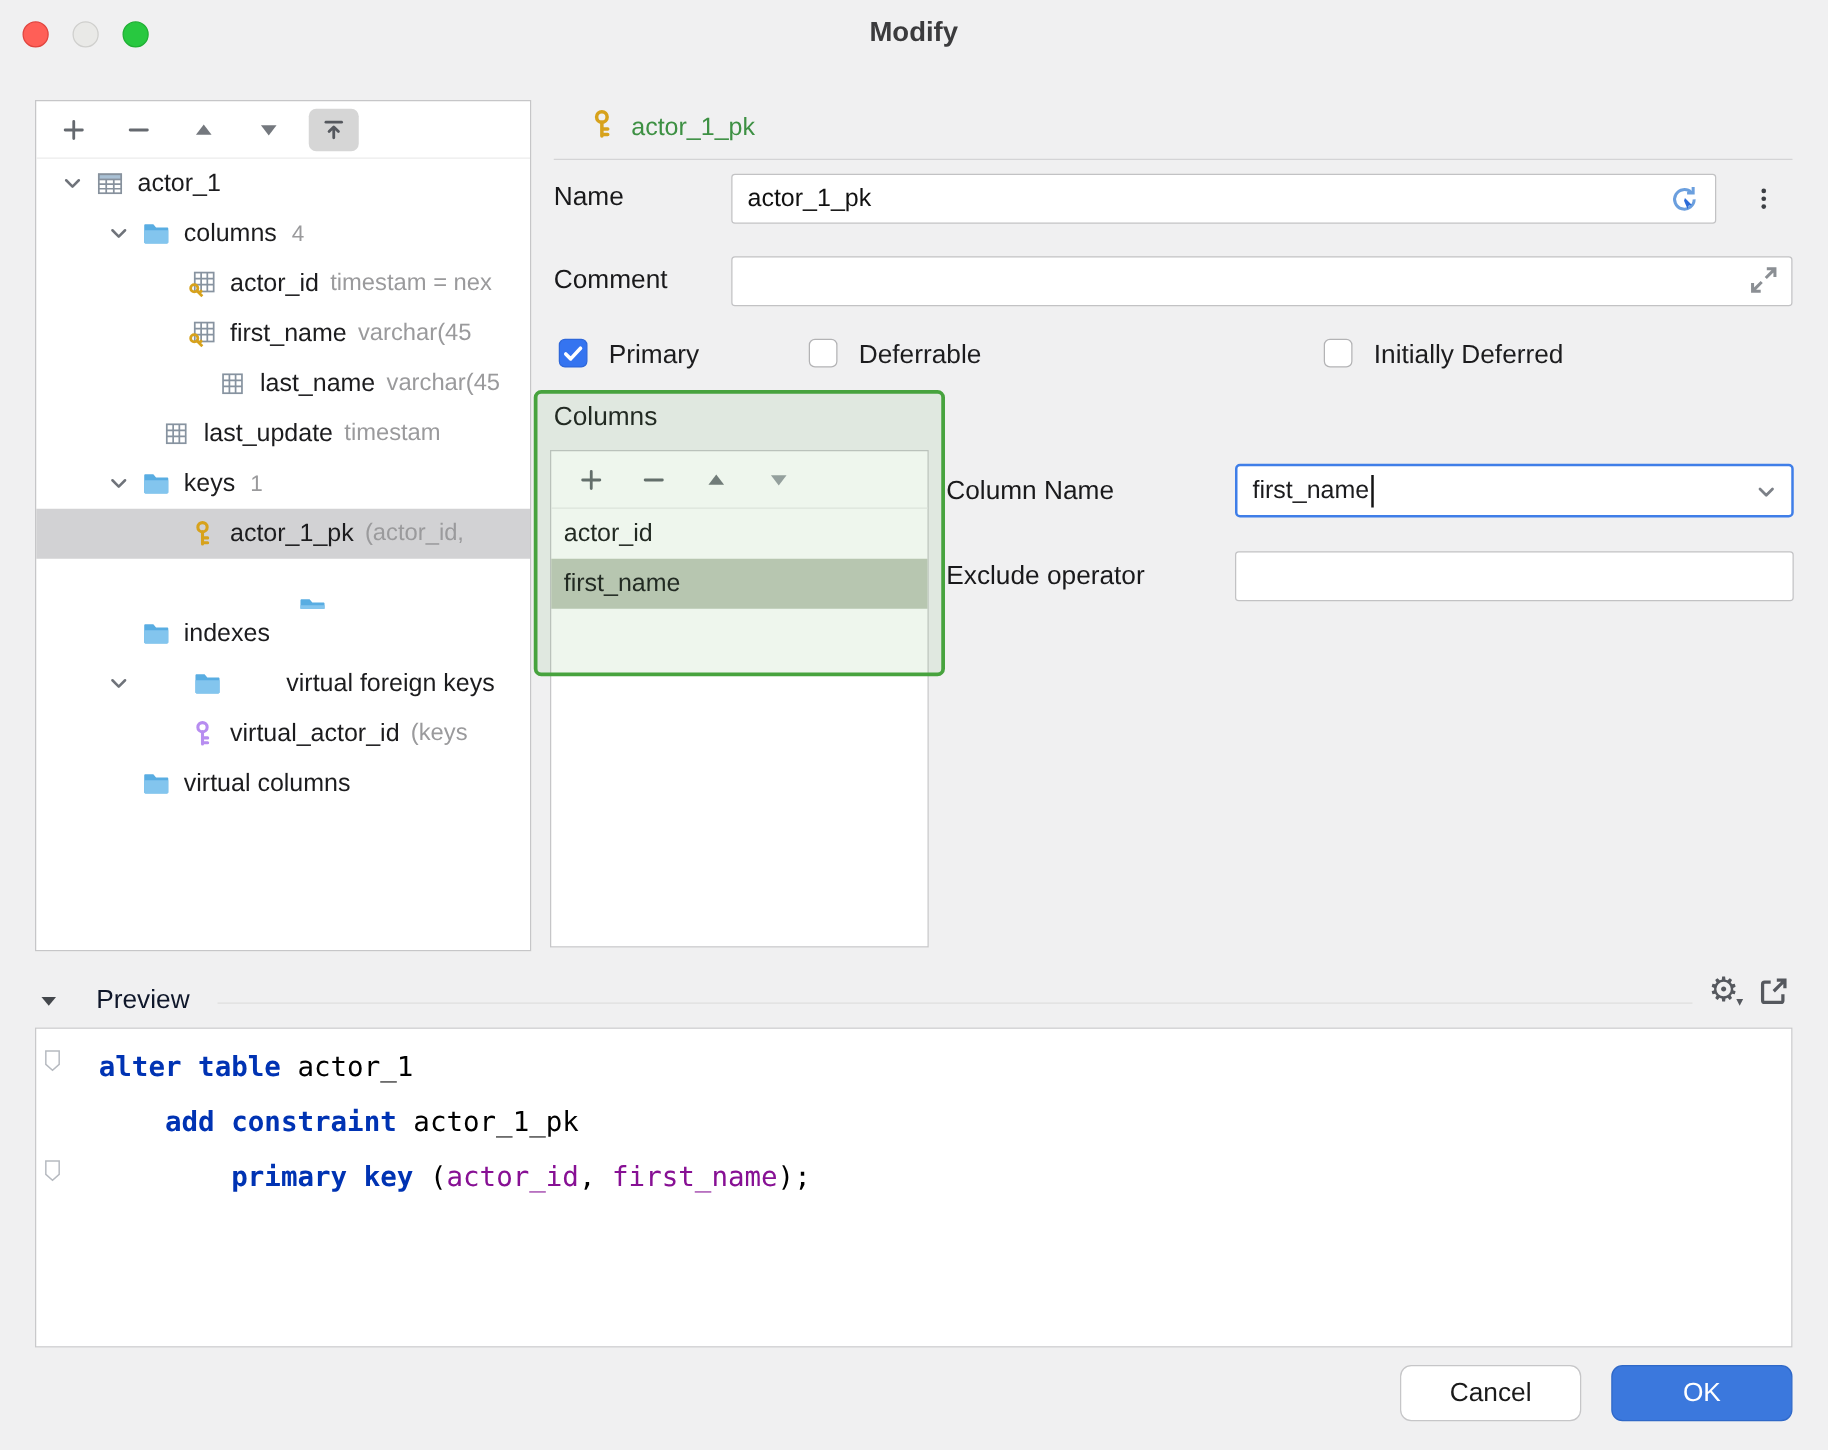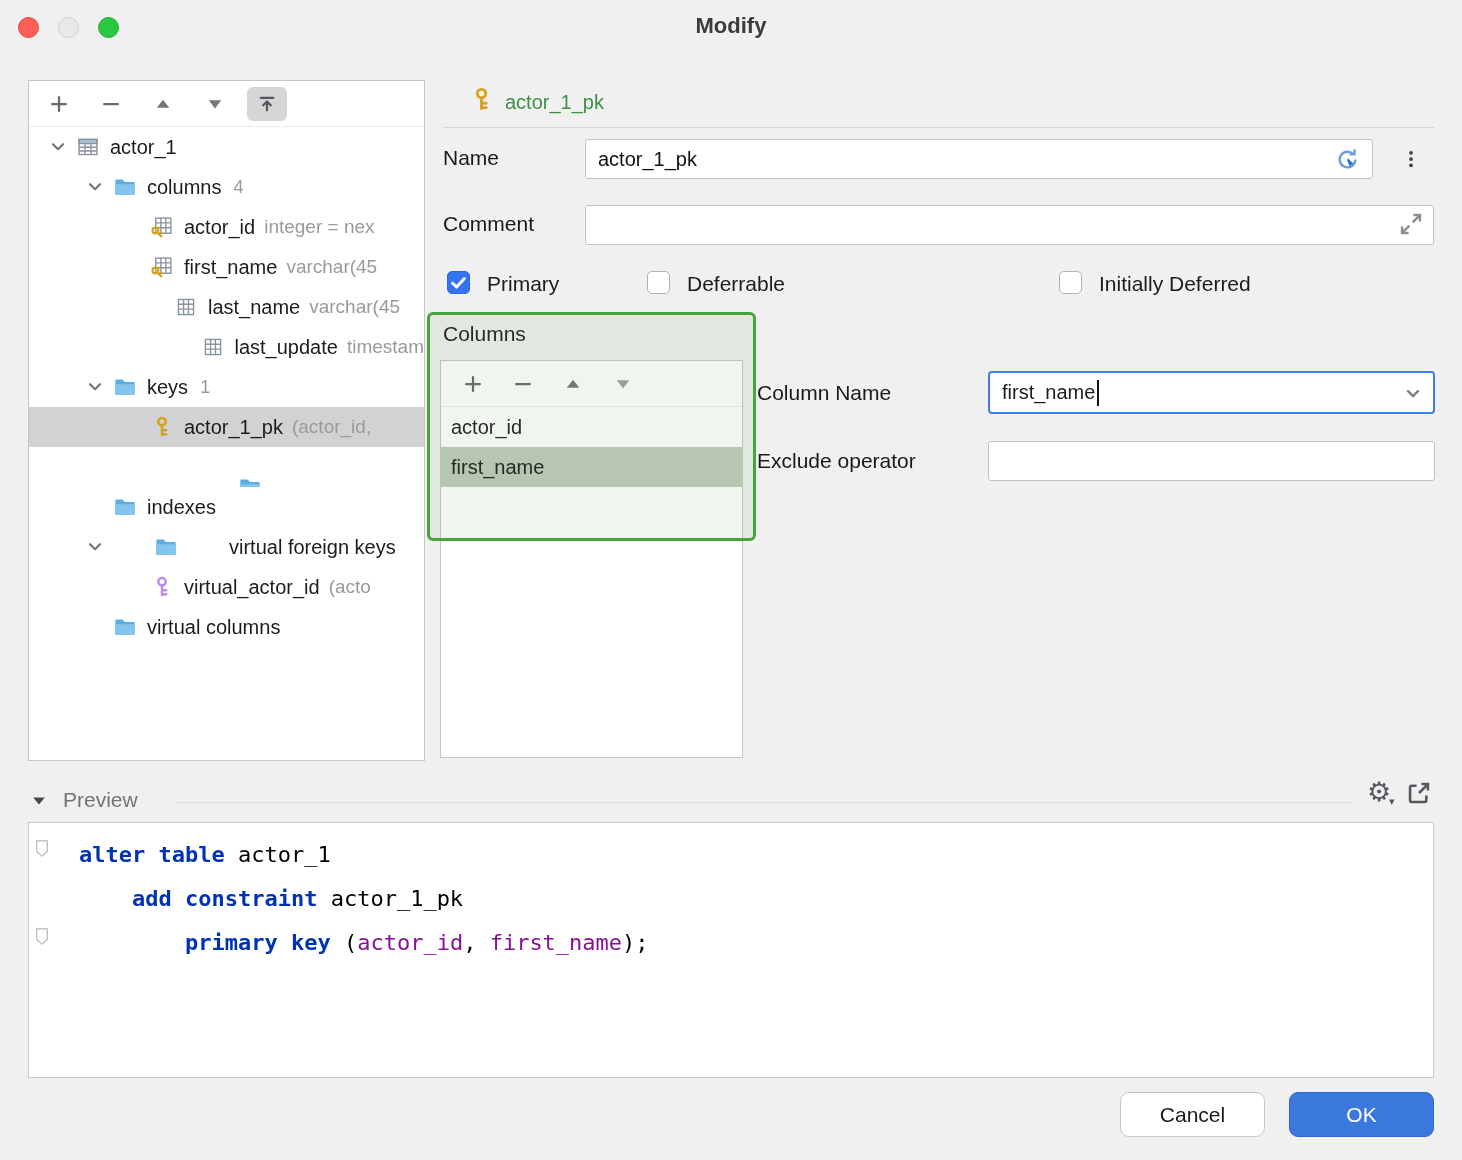"integer = nex" span.tdetail { text: integer -> timestam }
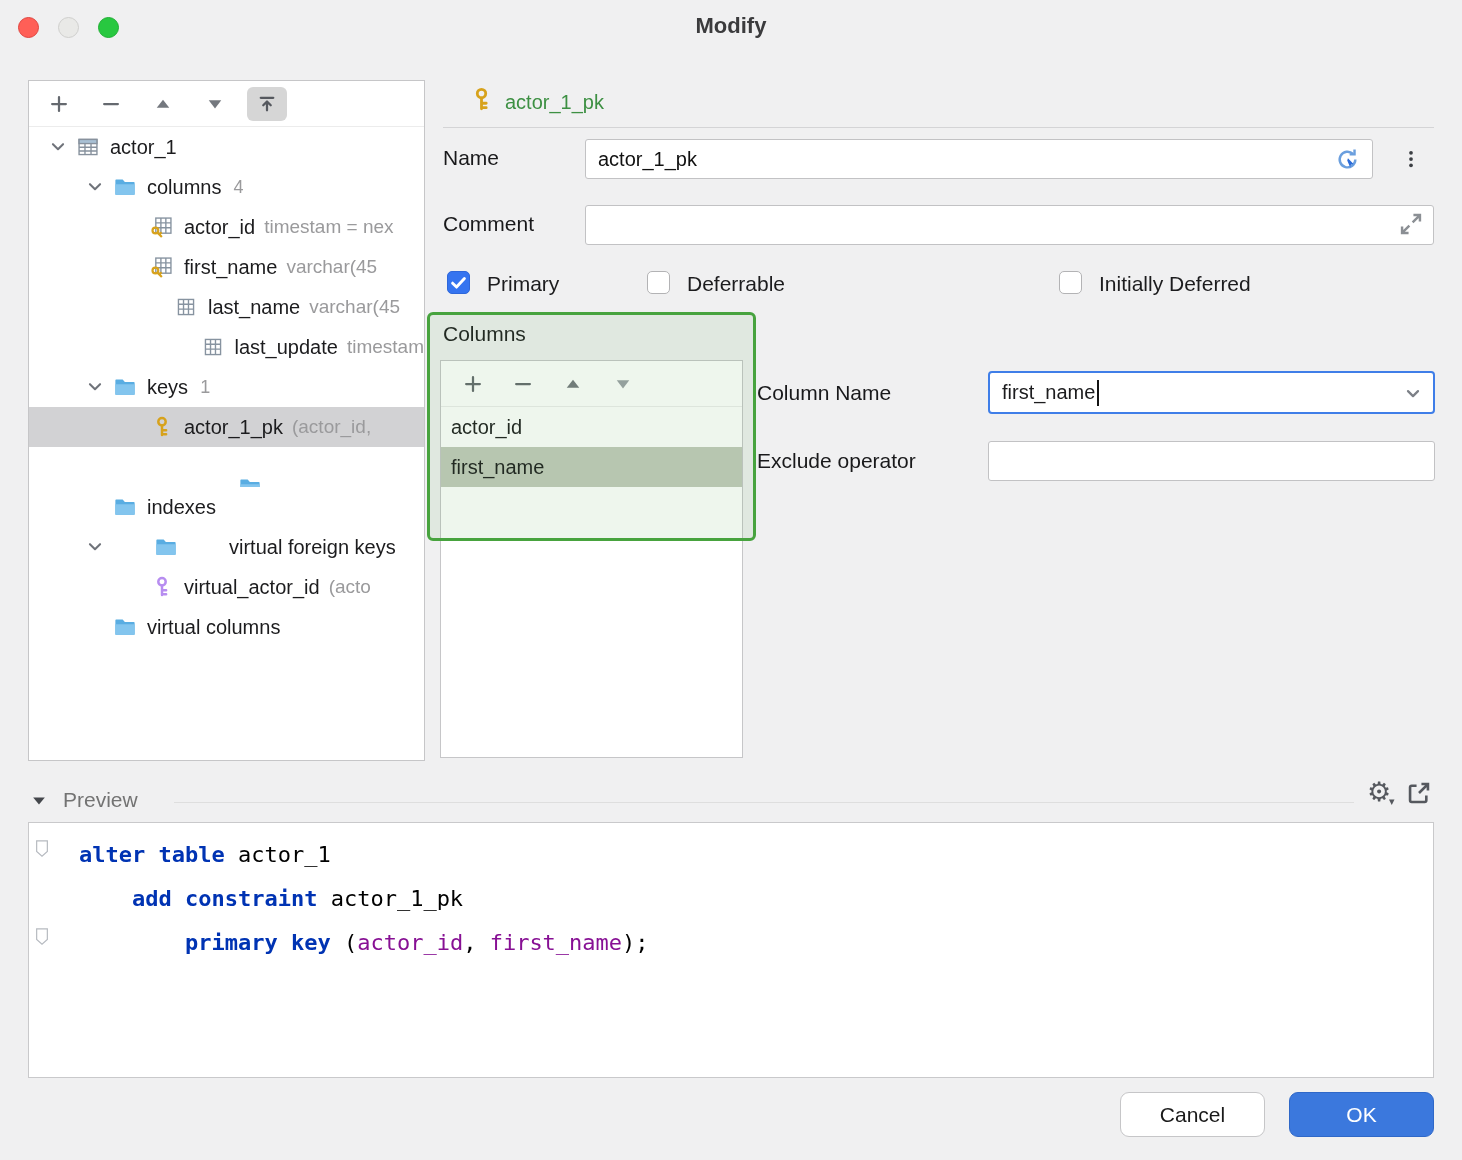"last_update" div.tree-row { justify-content: flex-end -> none; padding-left: 55px -> 73px }
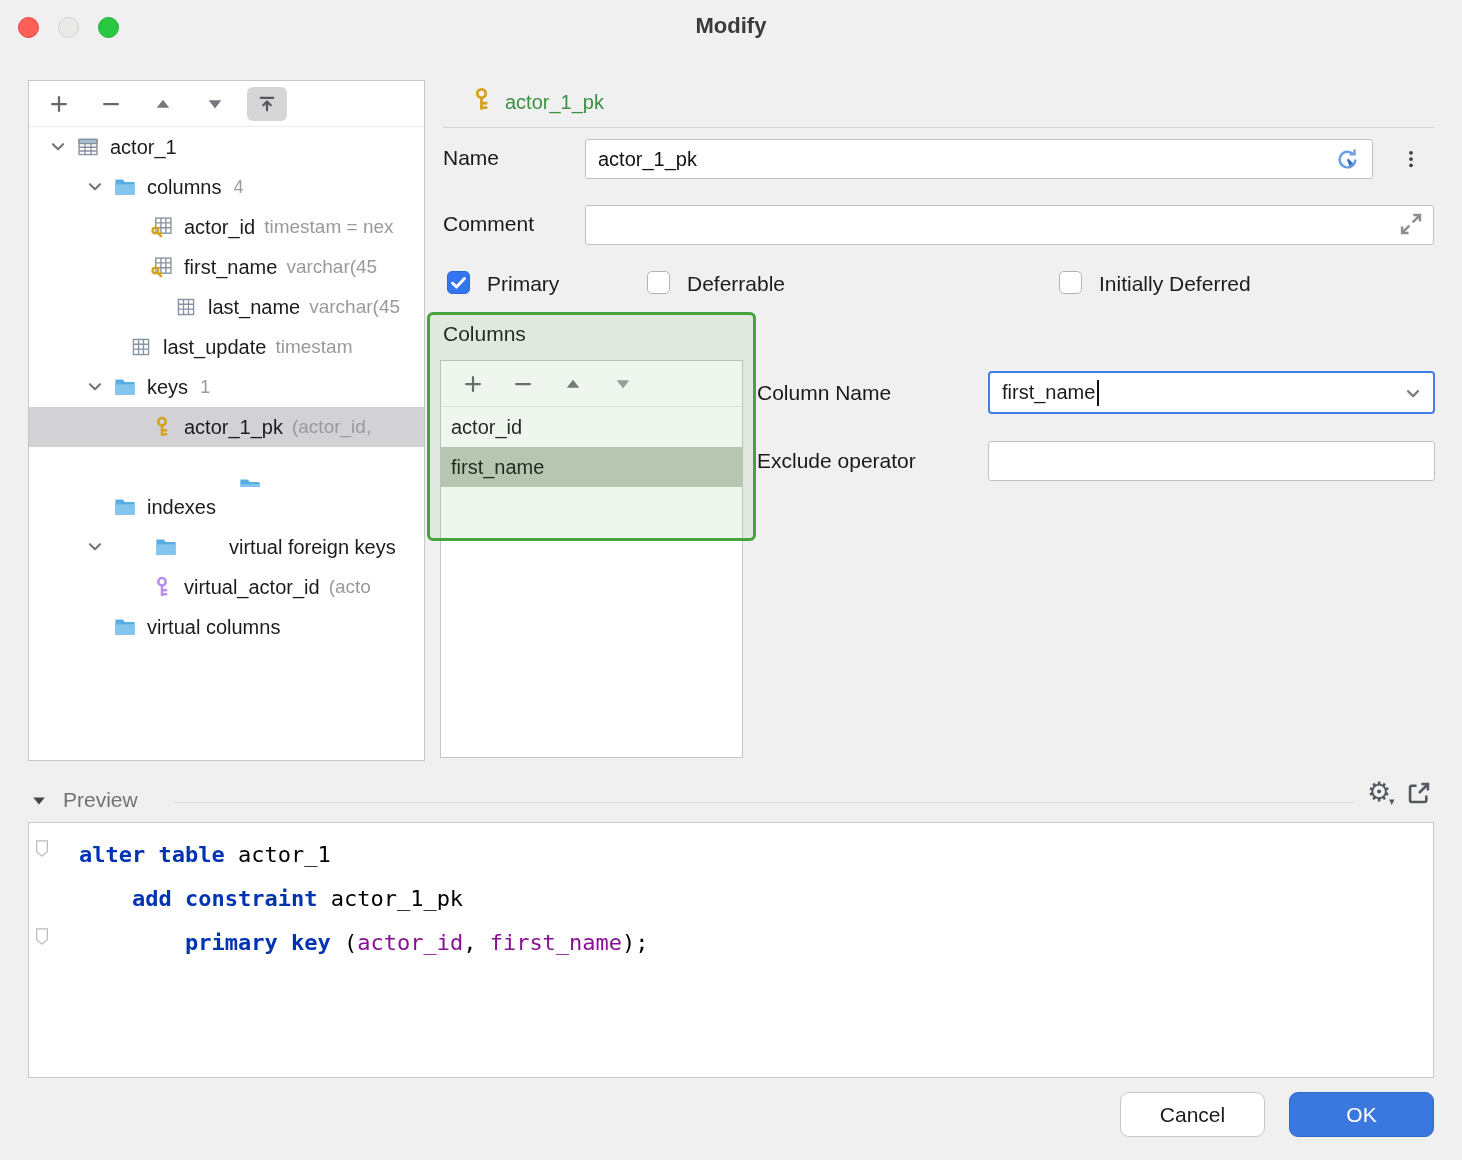"(acto" span.tdetail { text: acto -> keys }
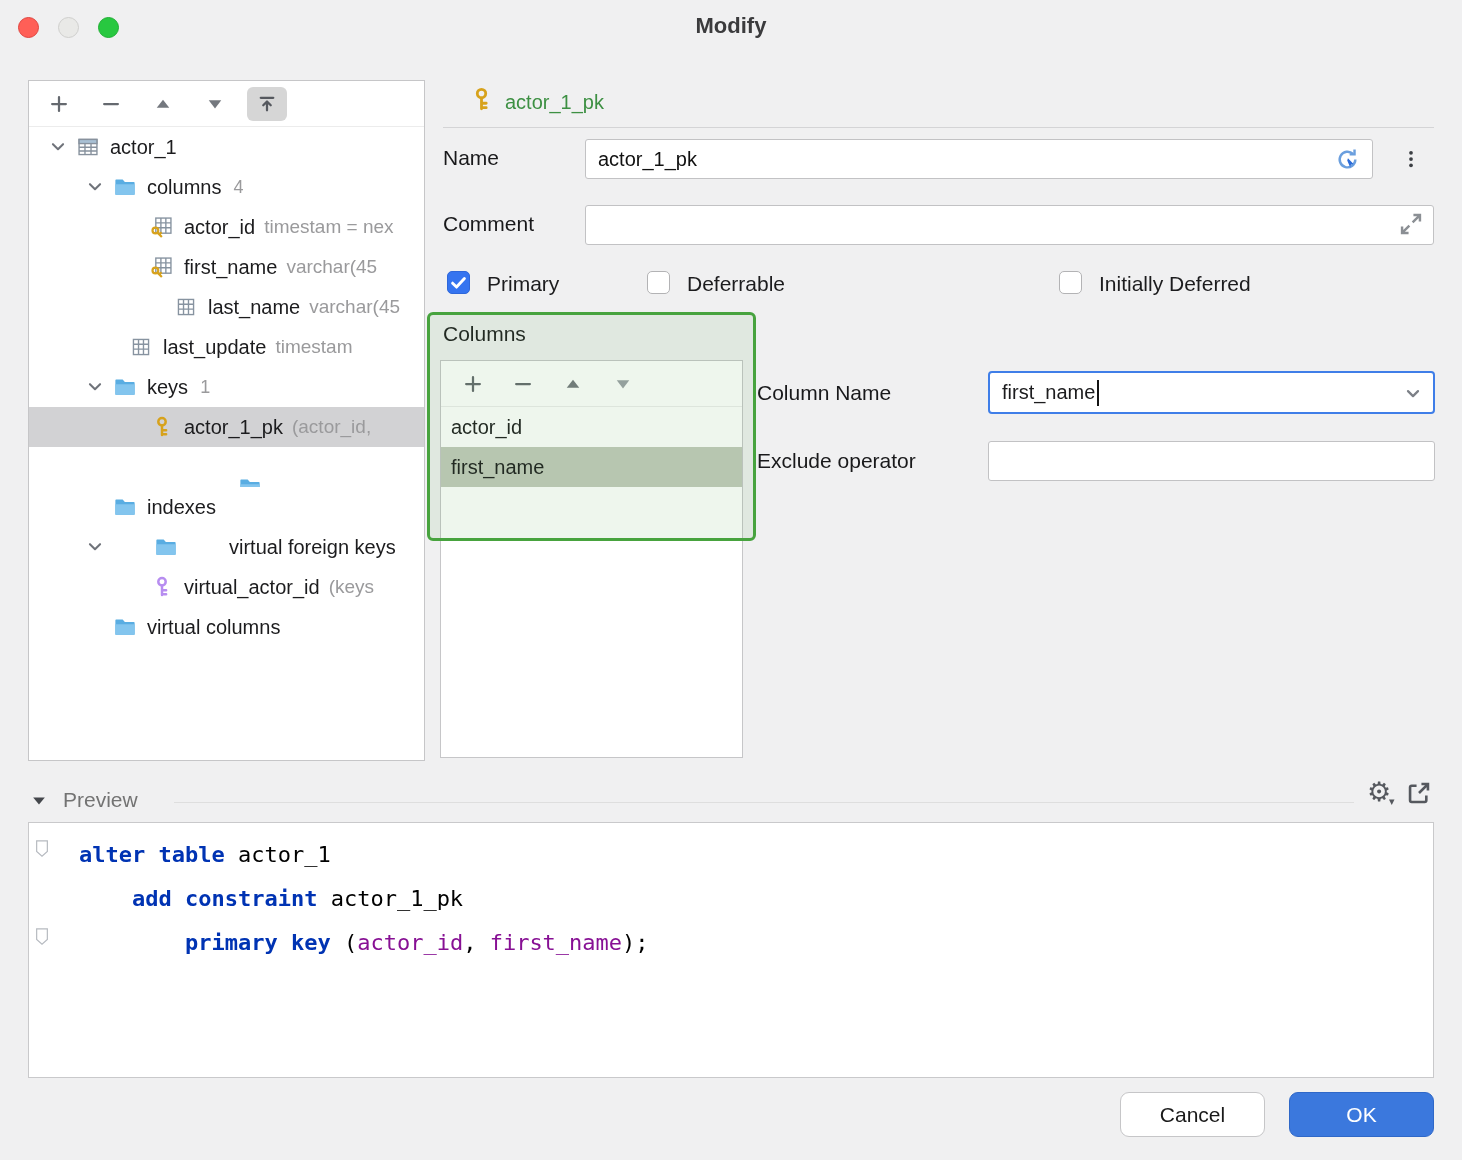"Preview" #preview-label { color: #737373 -> #0f172a; left: 63px -> 77px }
